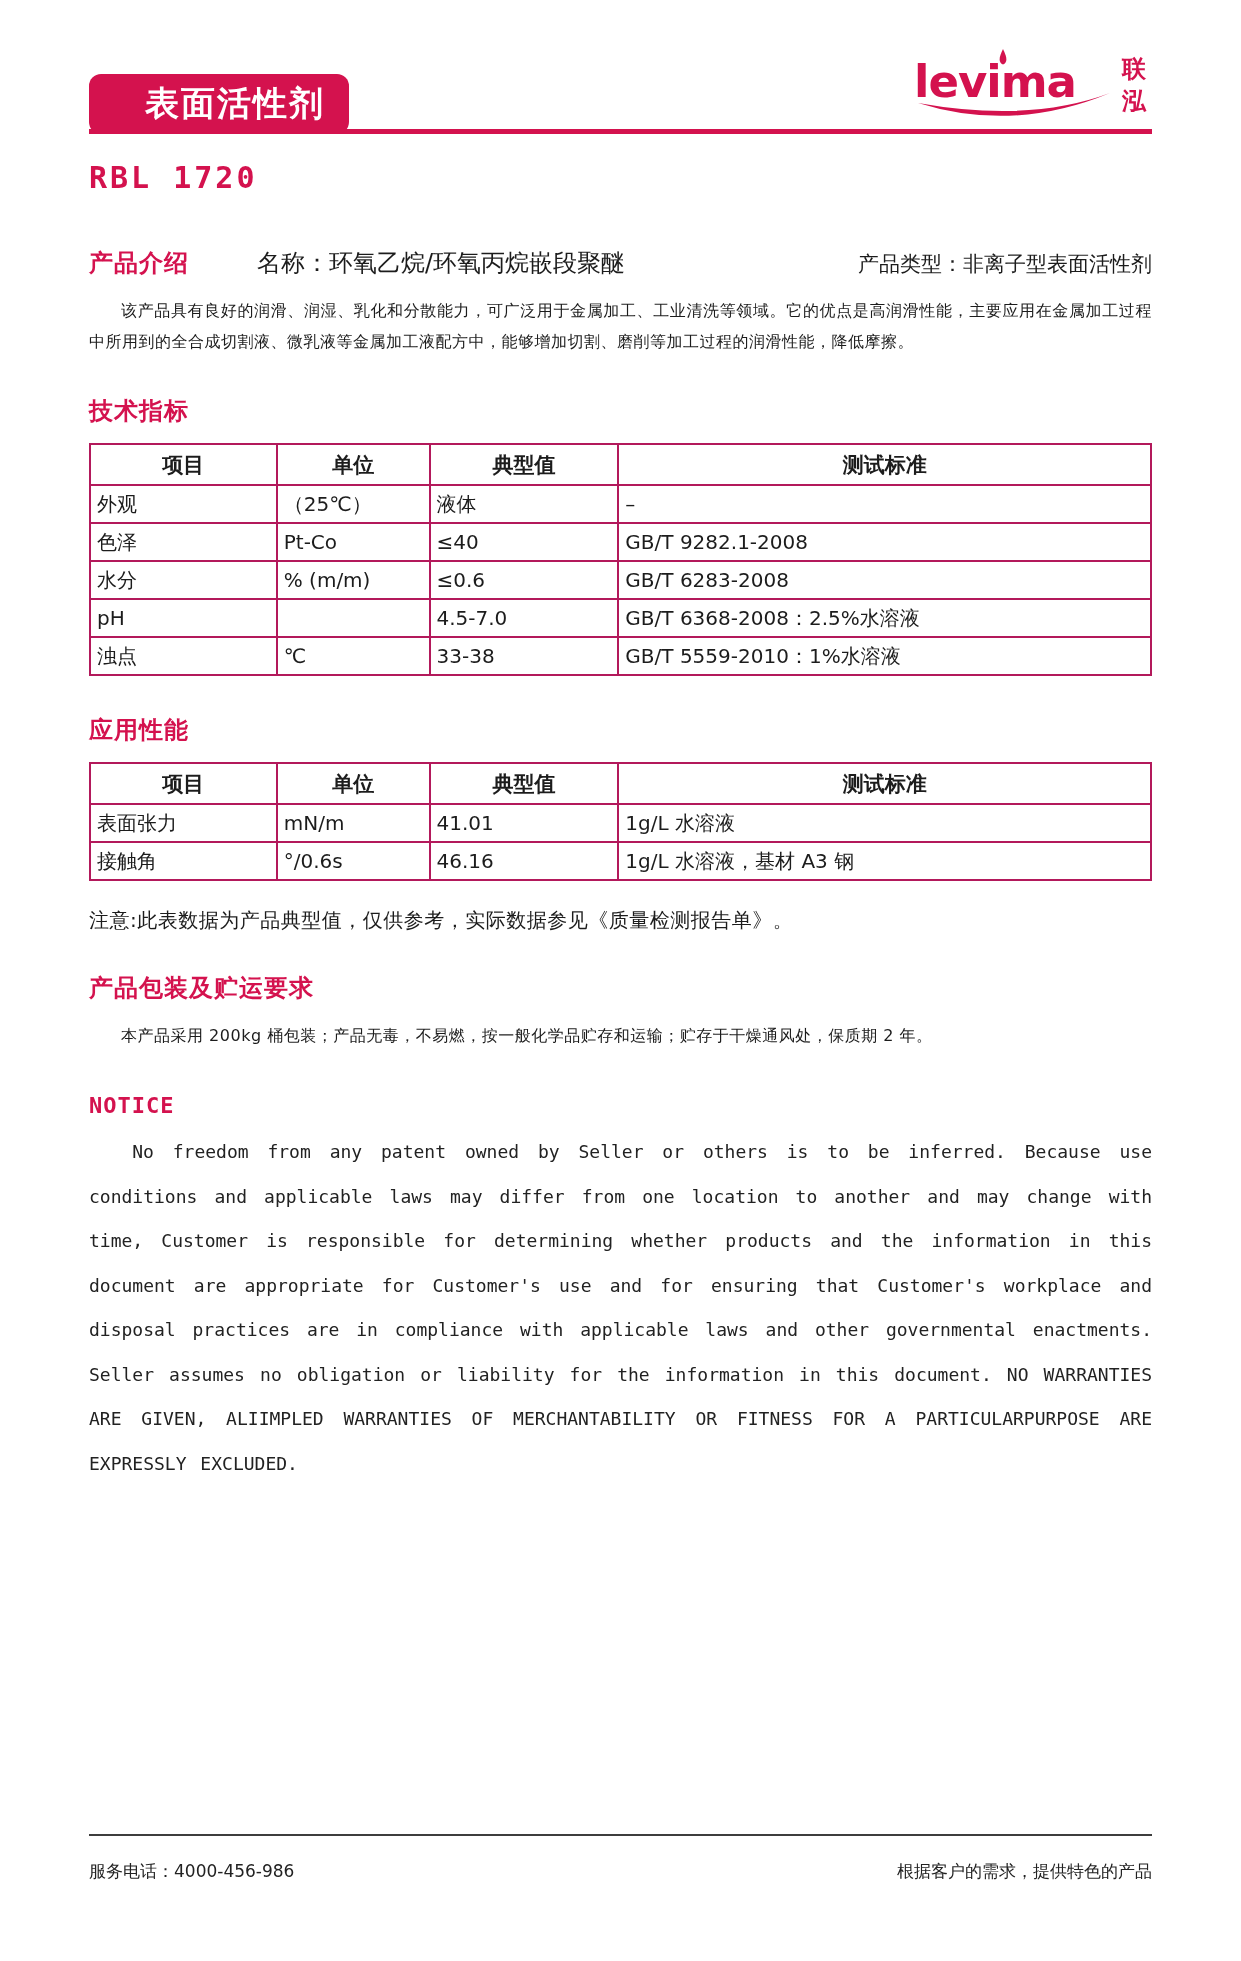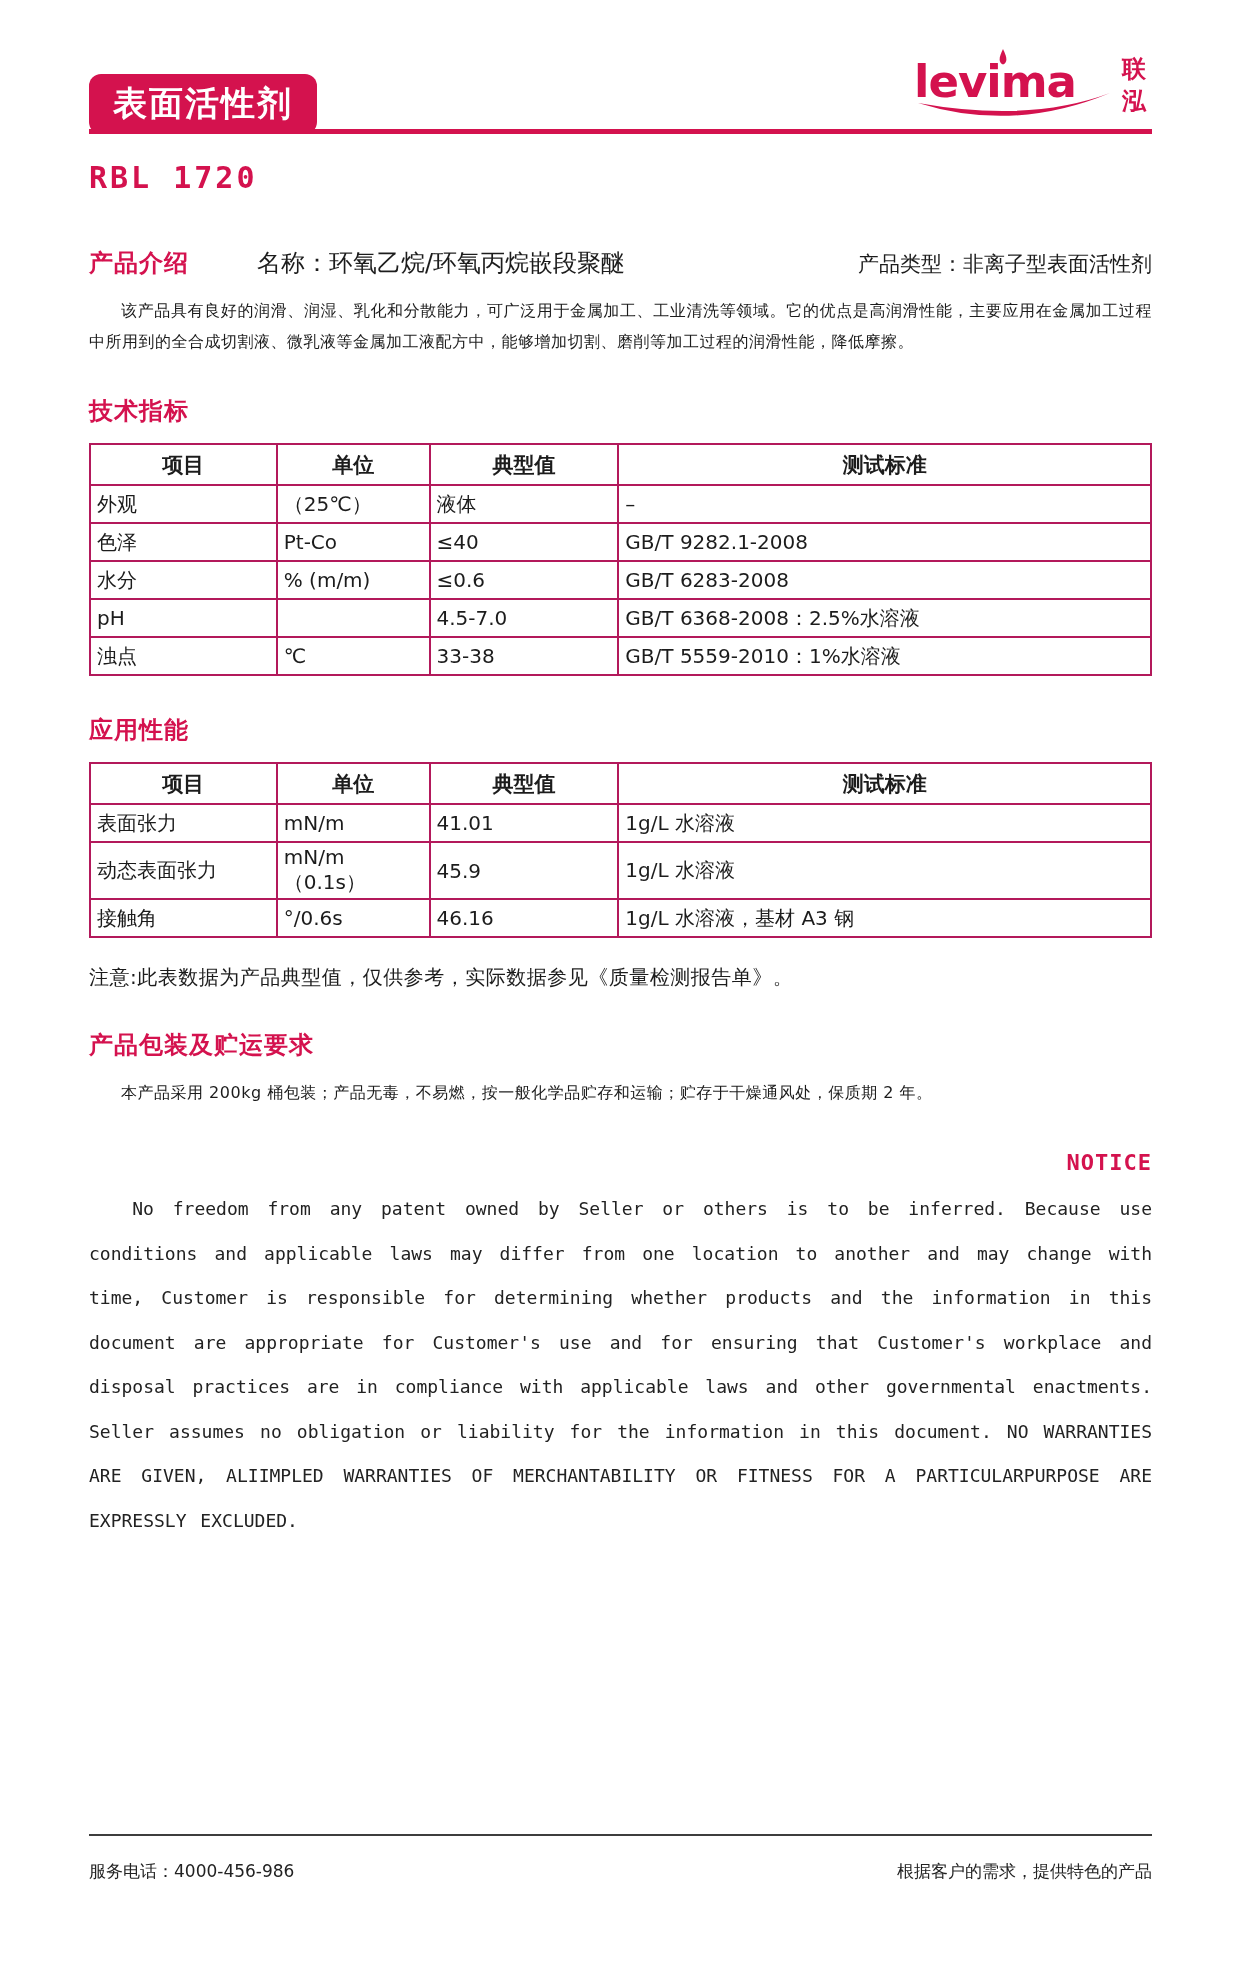"表面活性剂" .banner span { margin-left: none -> 32px }
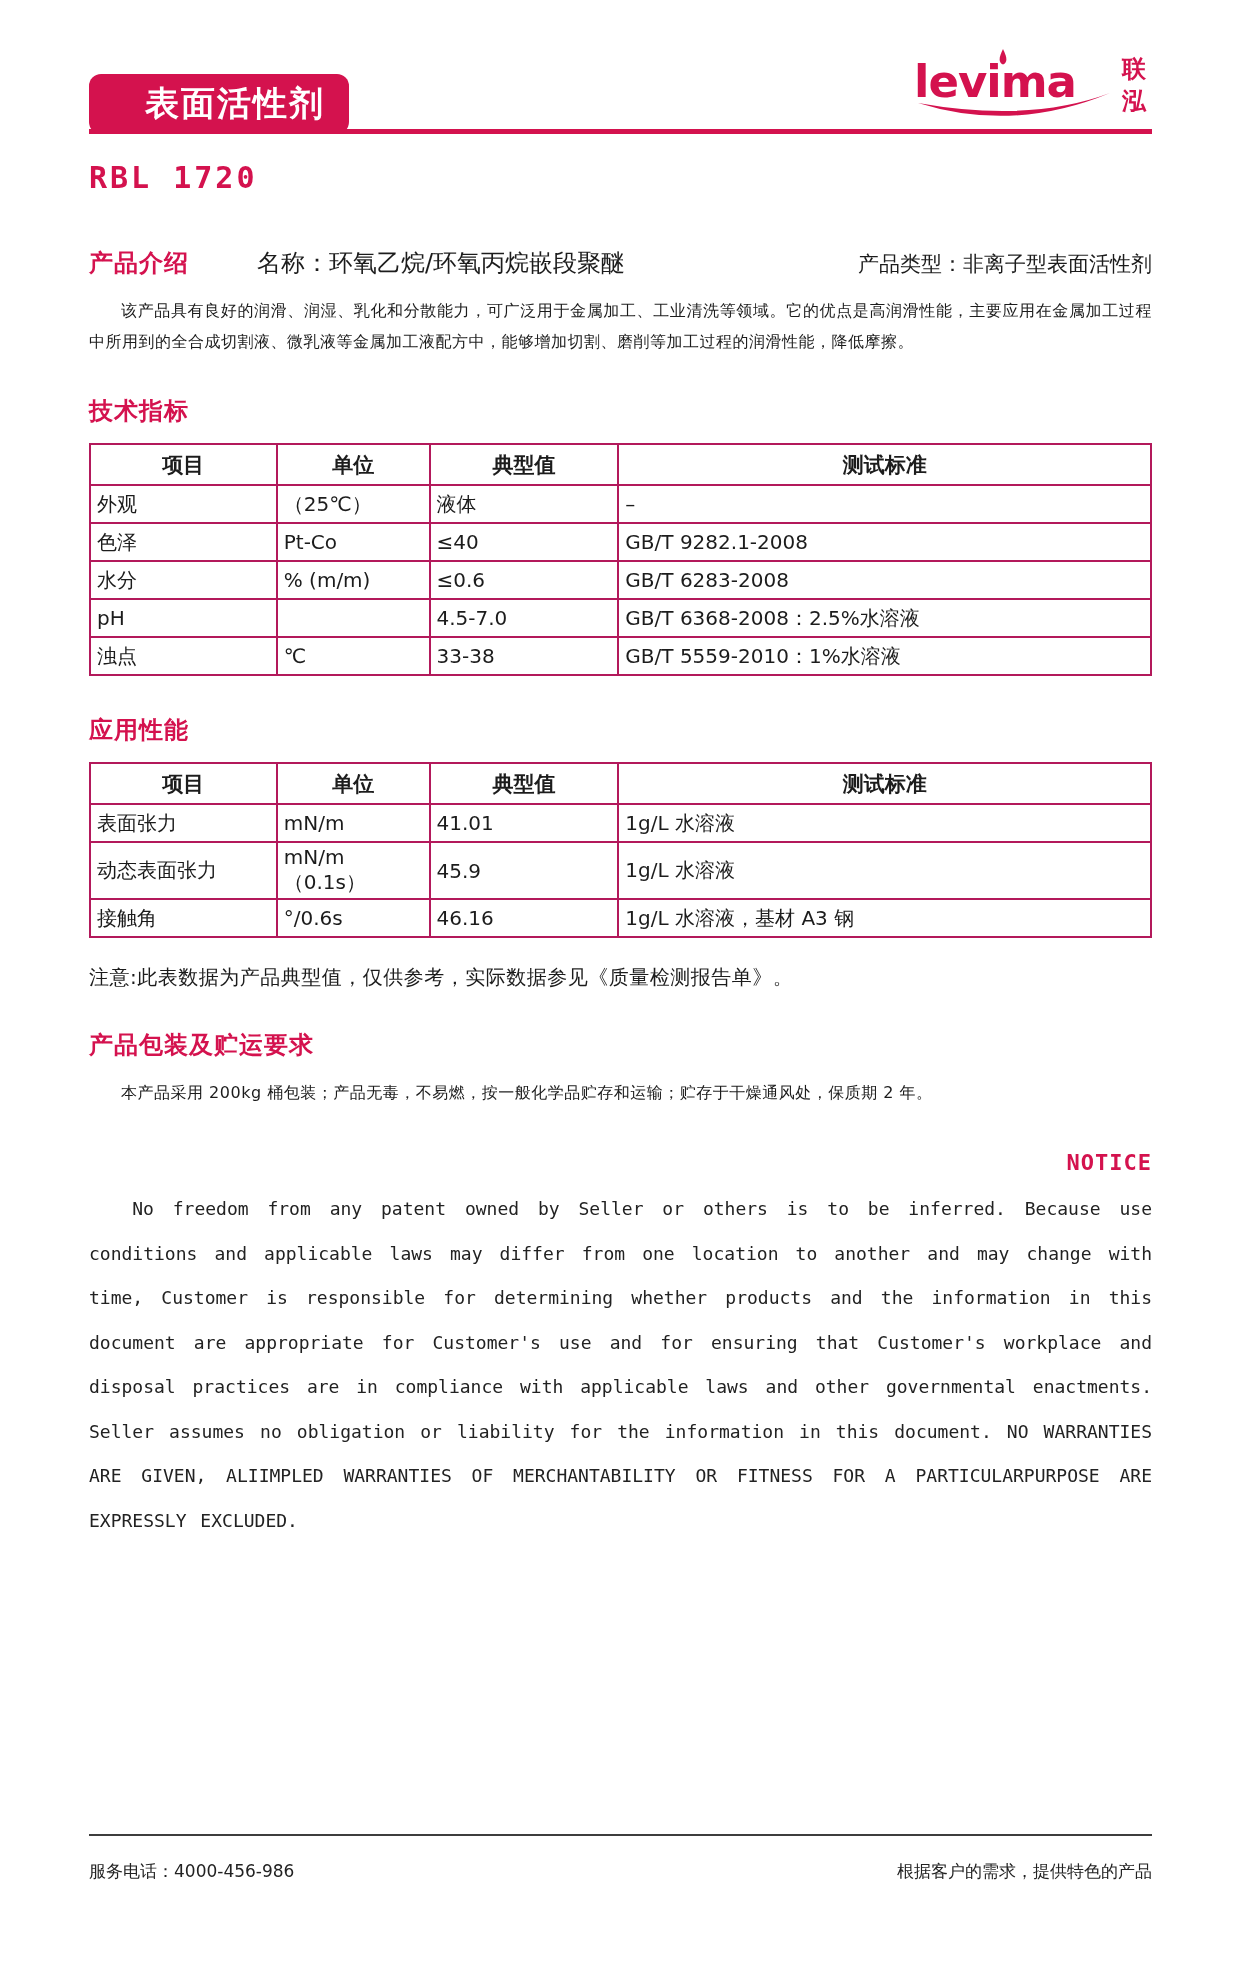"动态表面张力" tr { html: <tr> <td>动态表面张力</td> <td>mN/m（0.1s）</td> <td>45.9</td> <td>1g/L 水溶液</td> </tr> -> none }
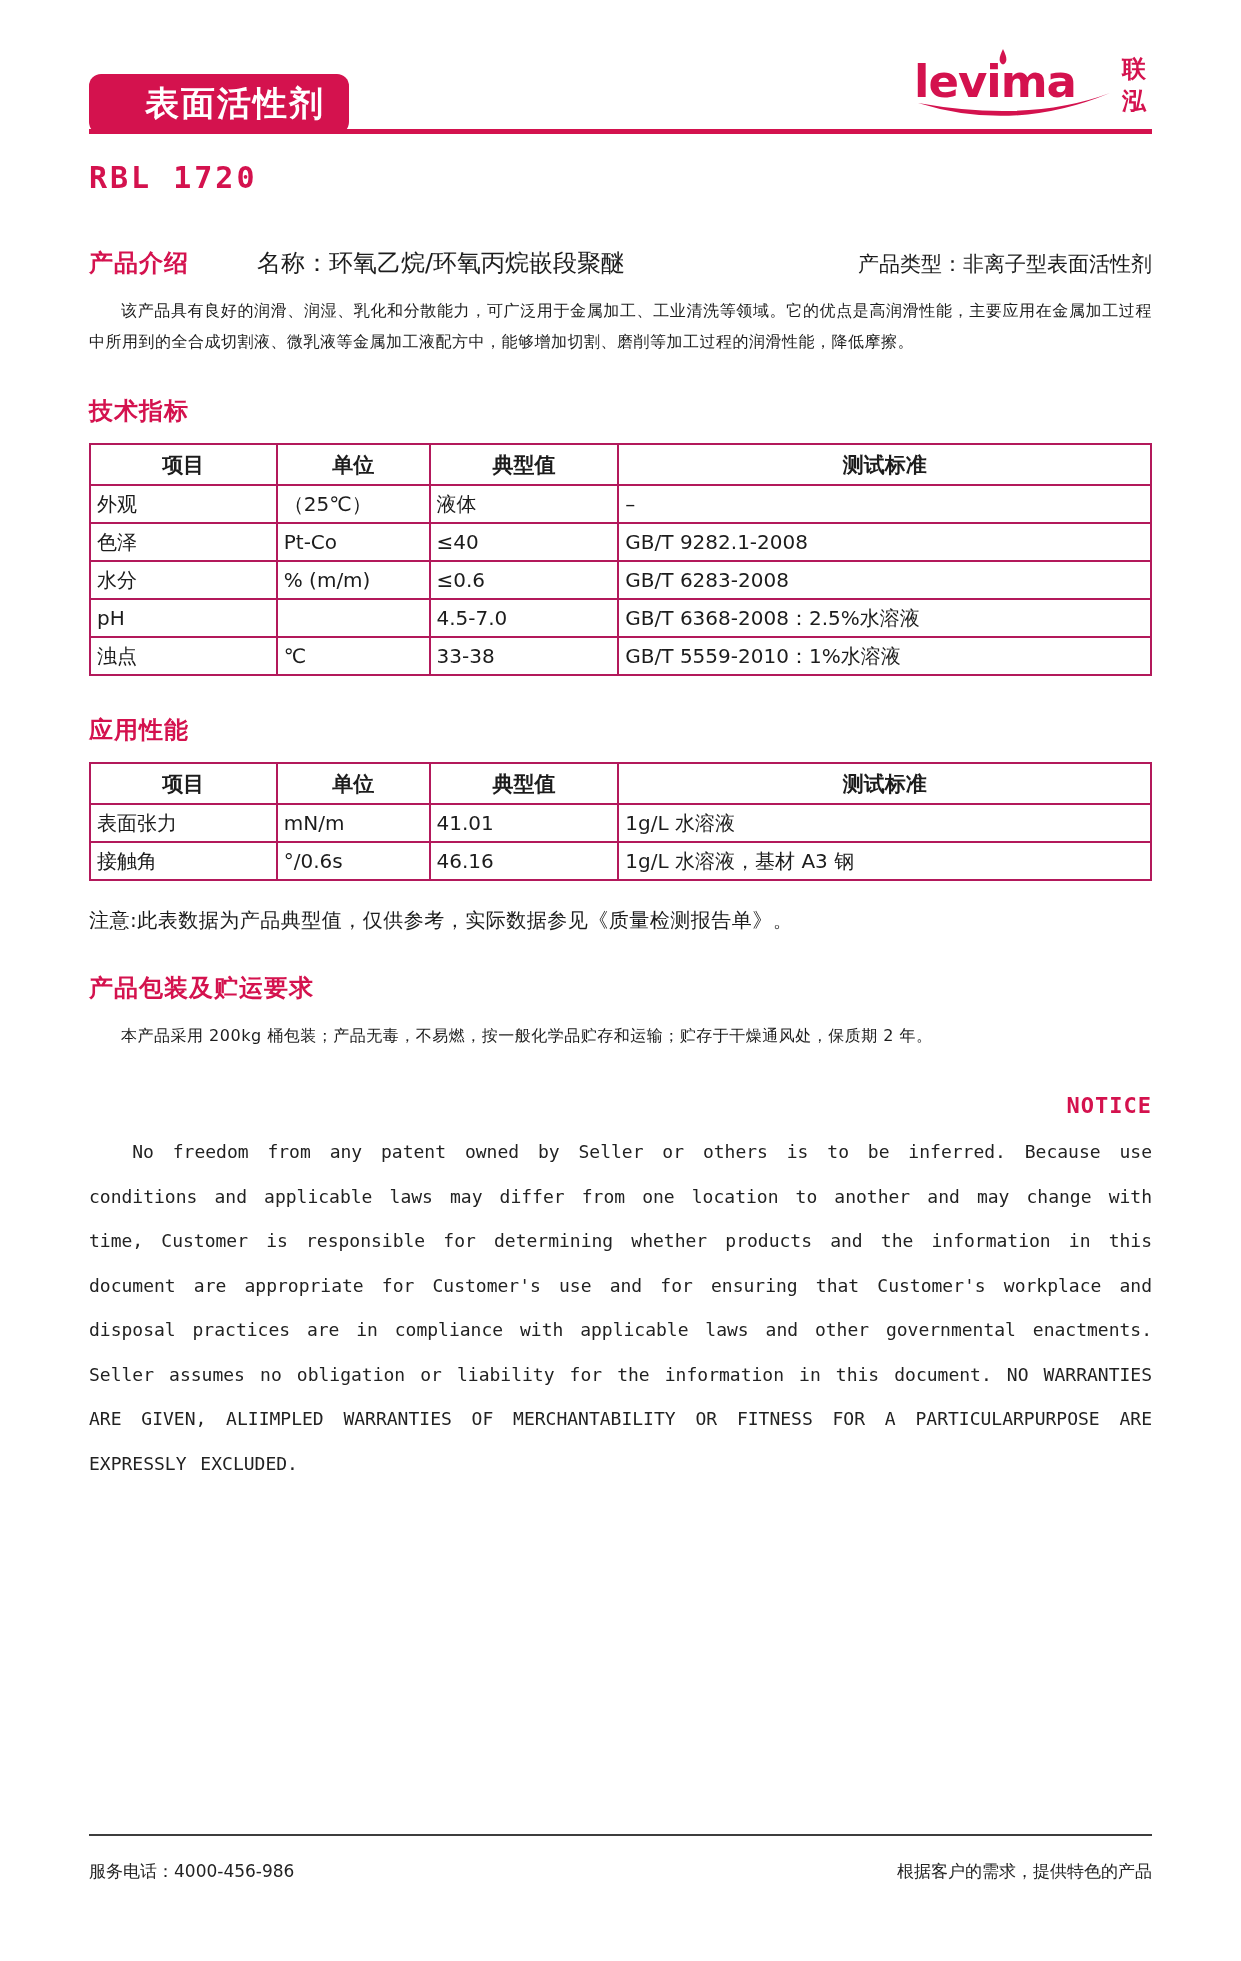"NOTICE" .notice-h { text-align: right -> none }
